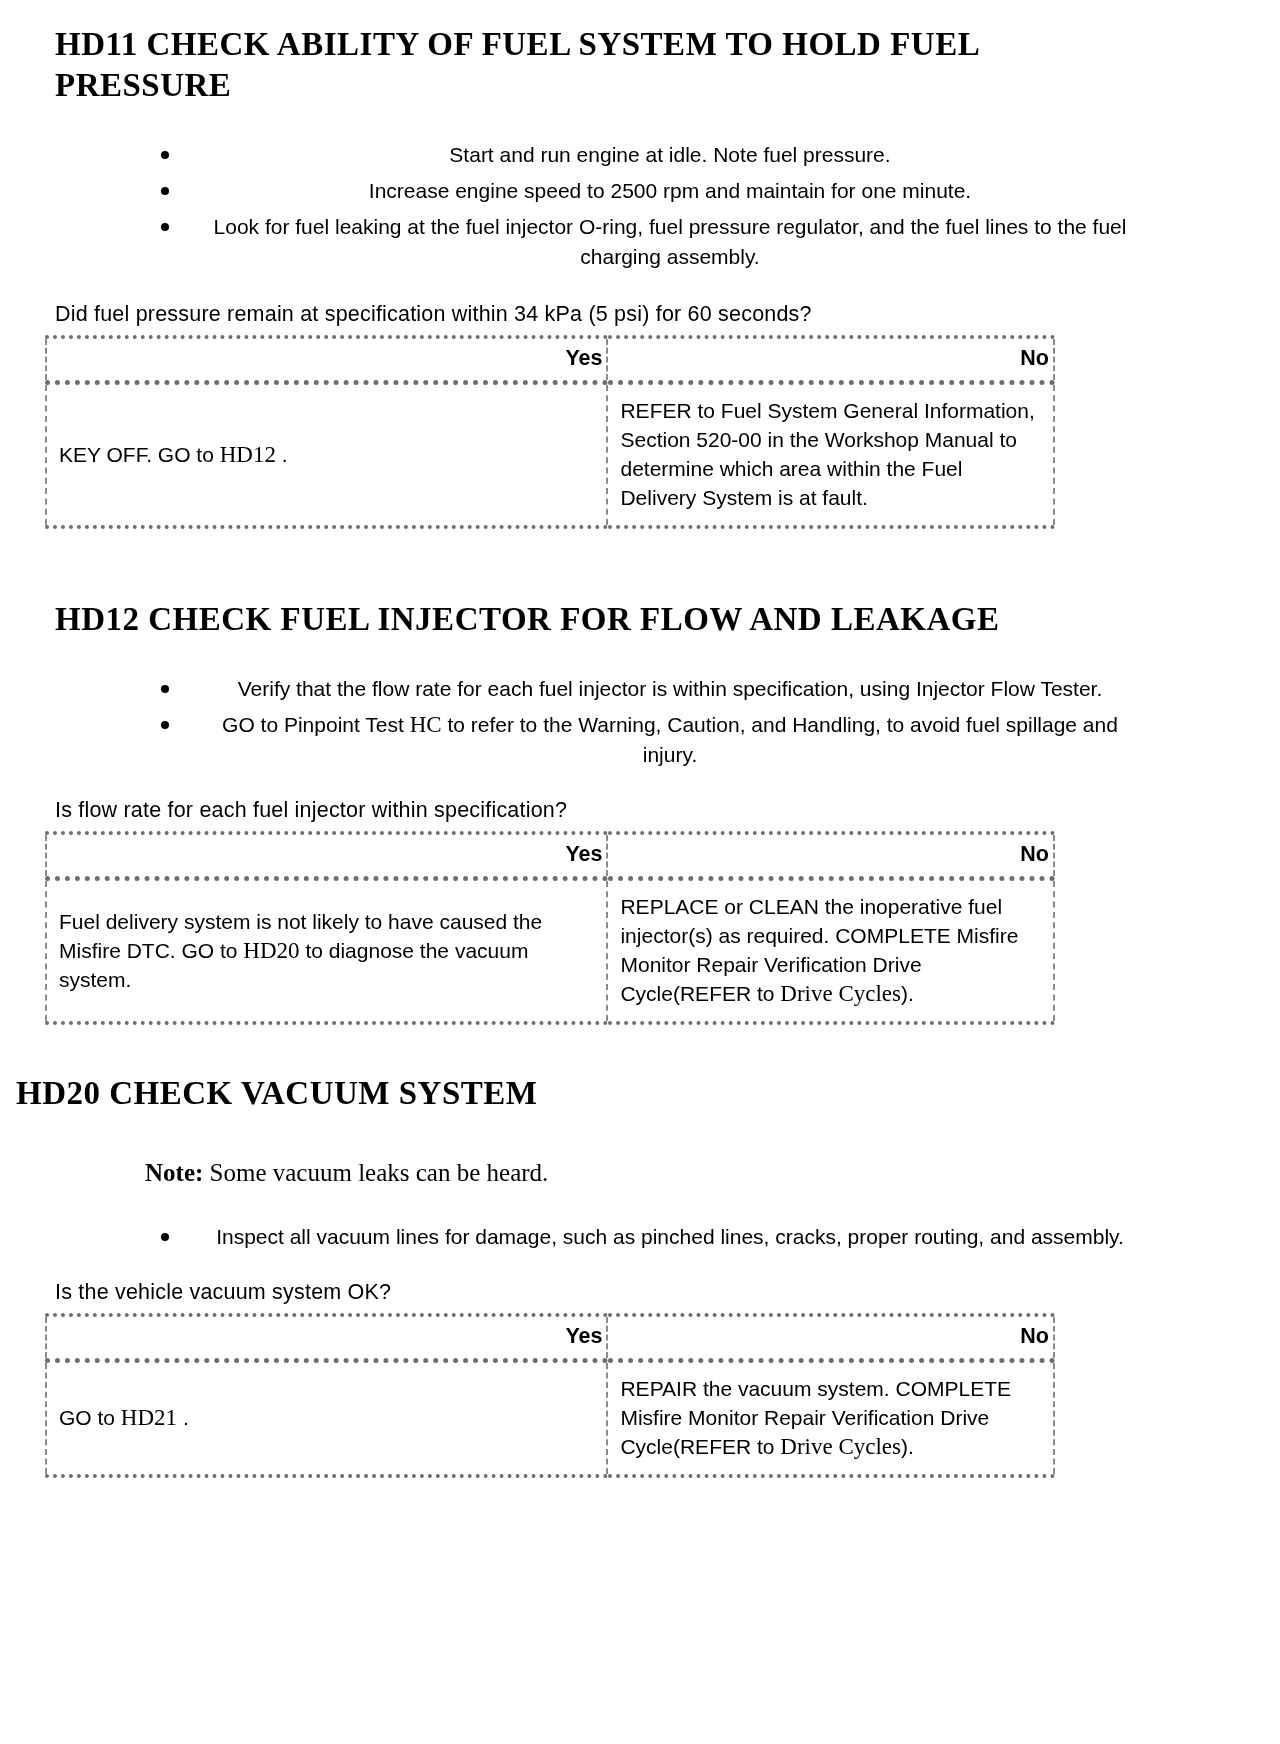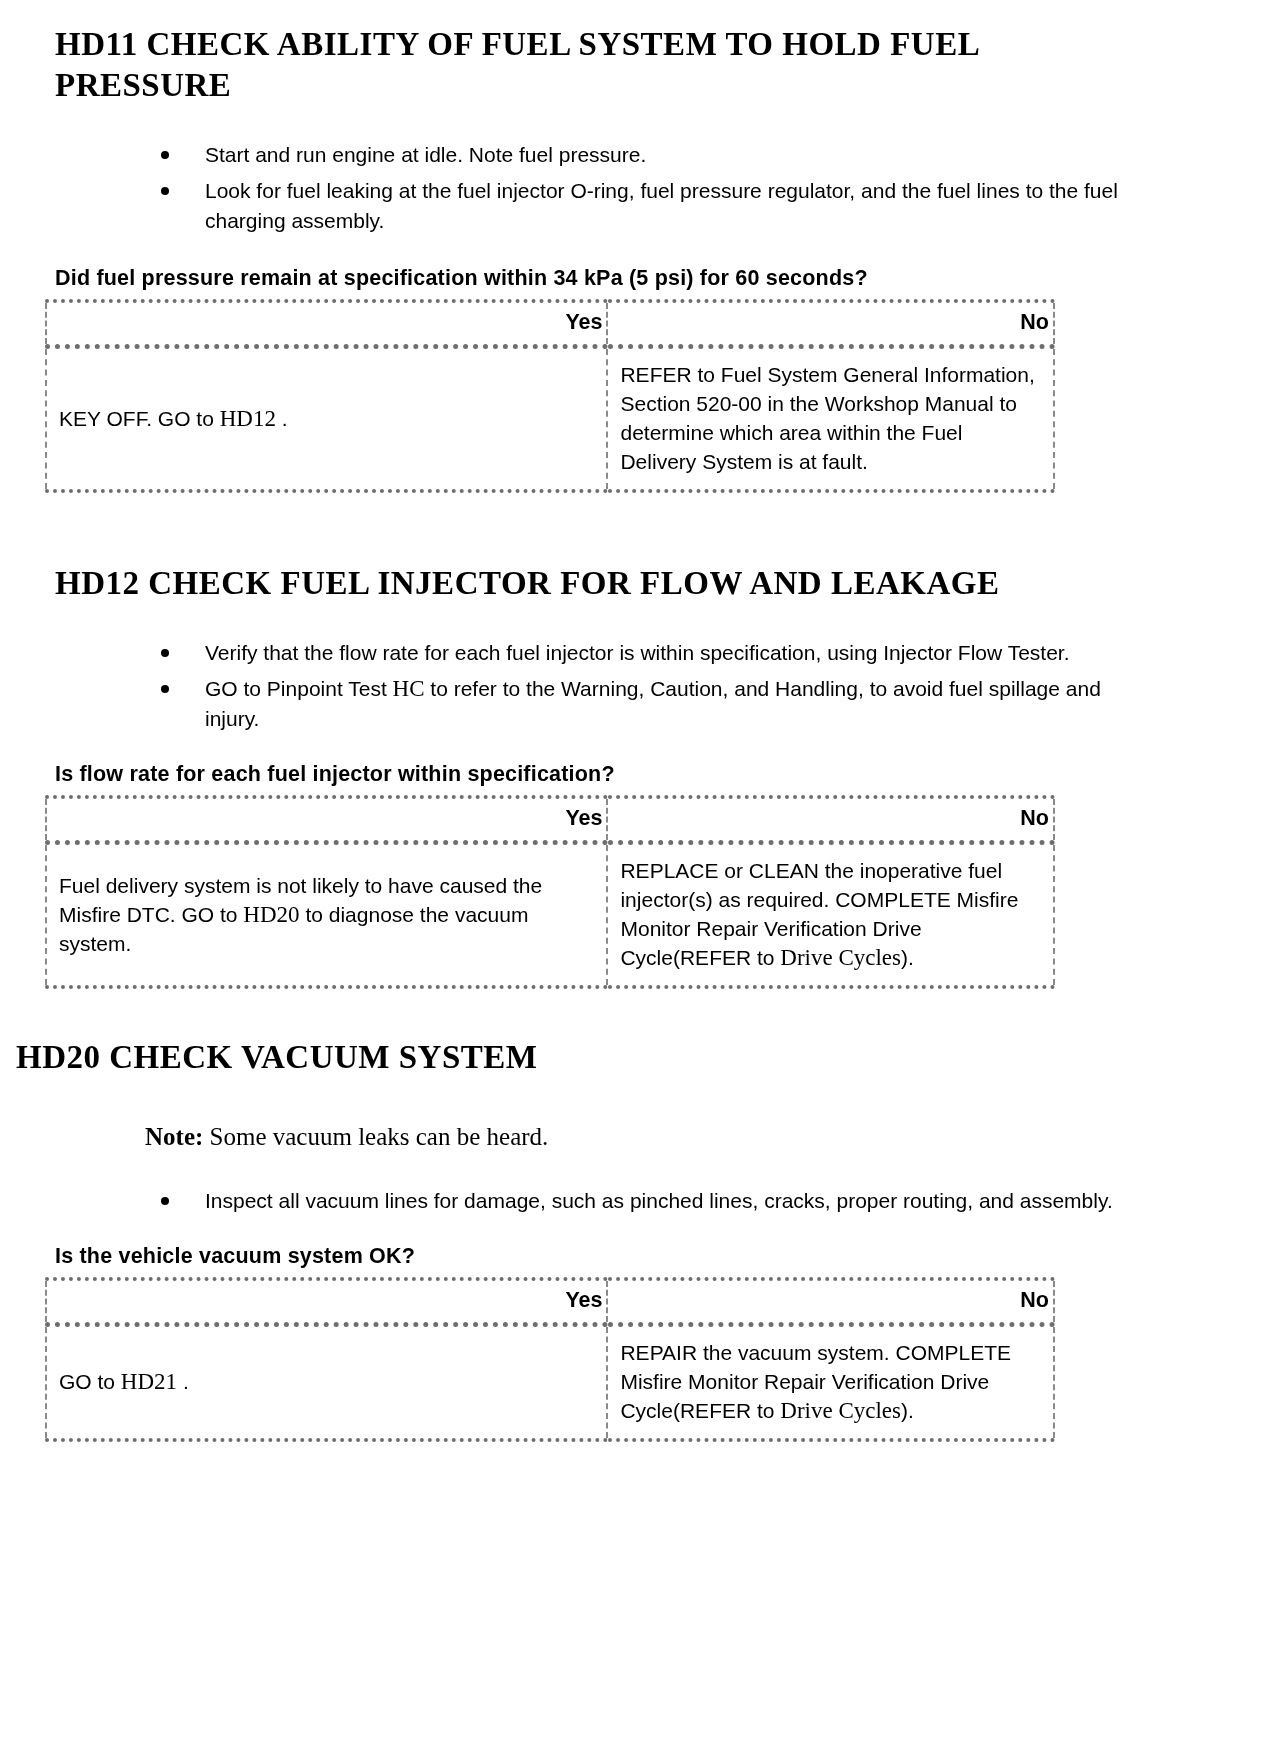"Start and run engine at" ul.bullets { text-align: none -> center }
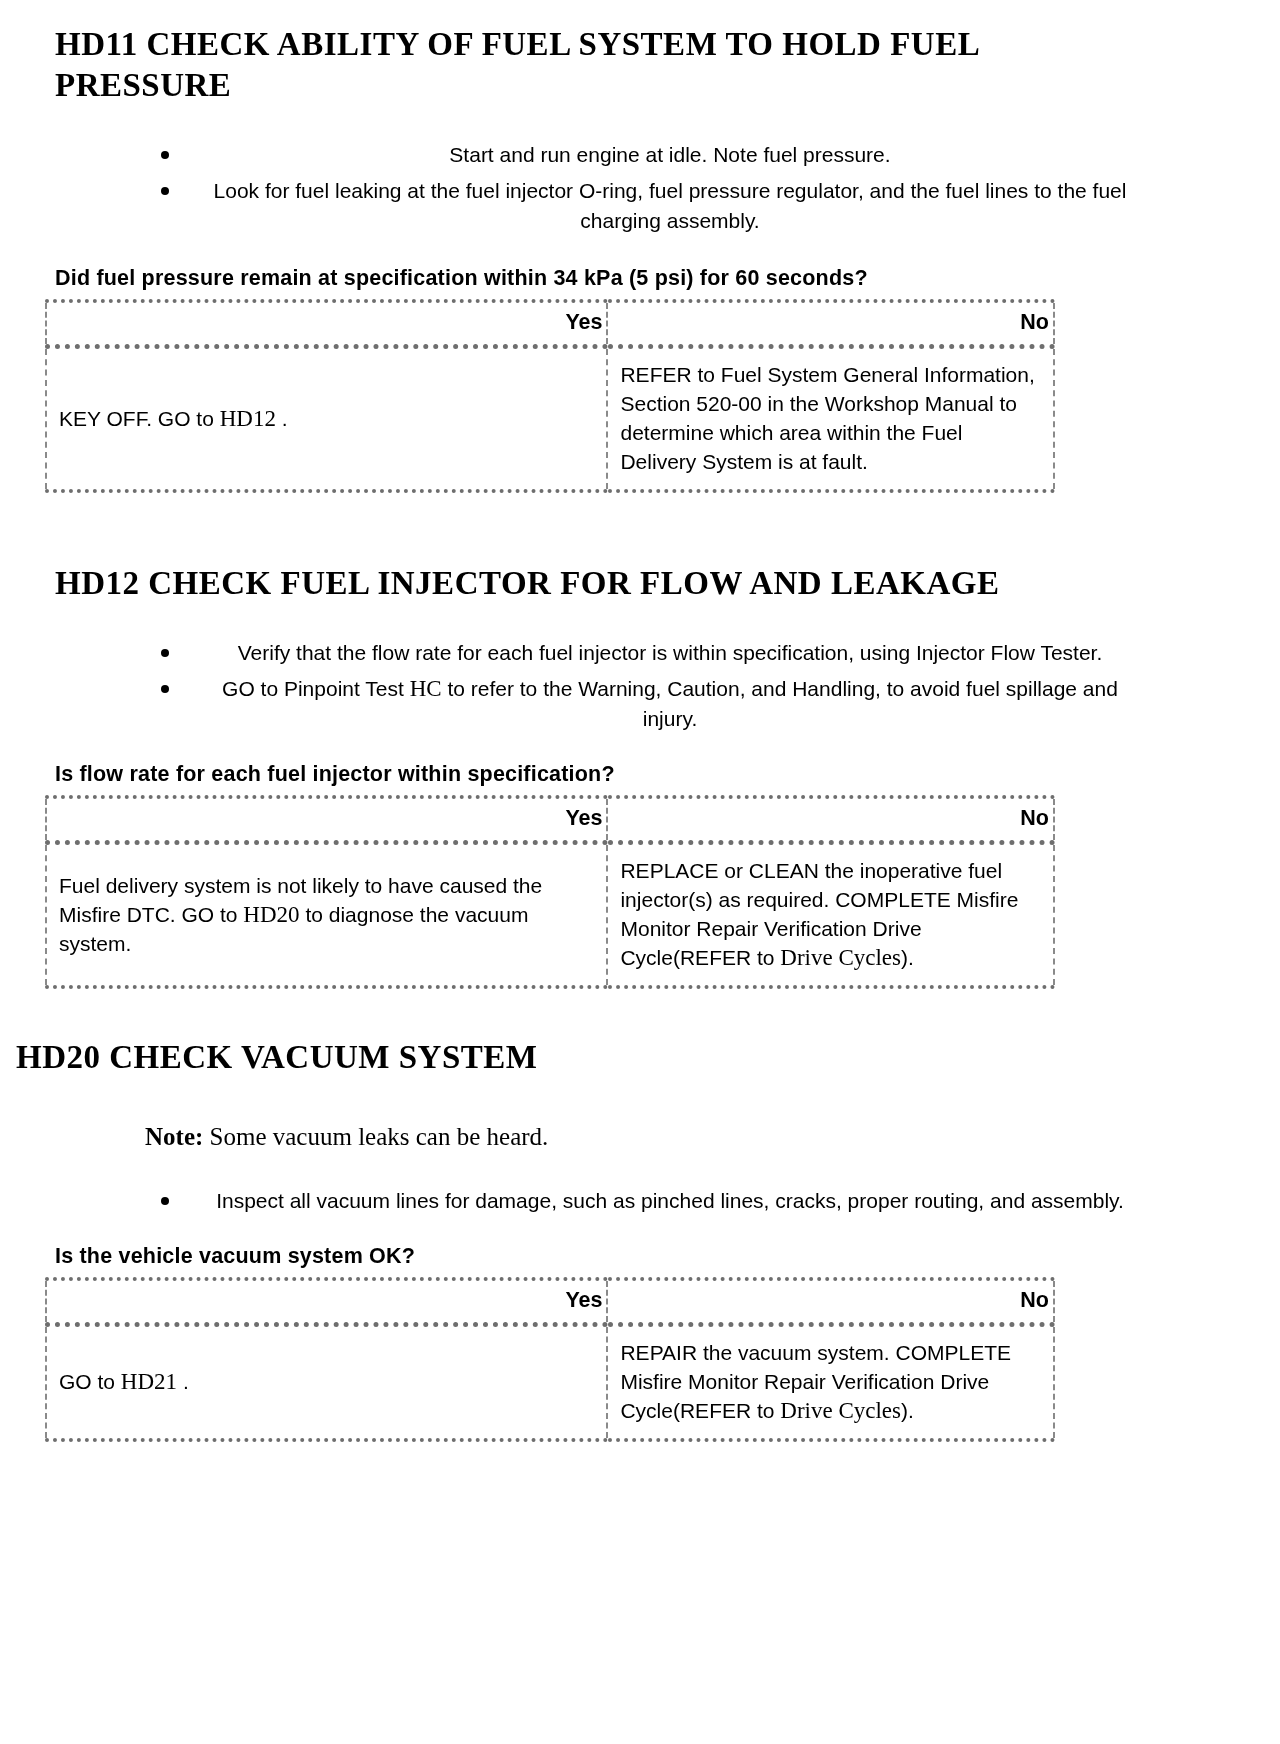"Increase engine speed to 2500" li { html: none -> <li> <span>Increase engine speed to 2500 rpm and maintain for one minute.</span> </li> }
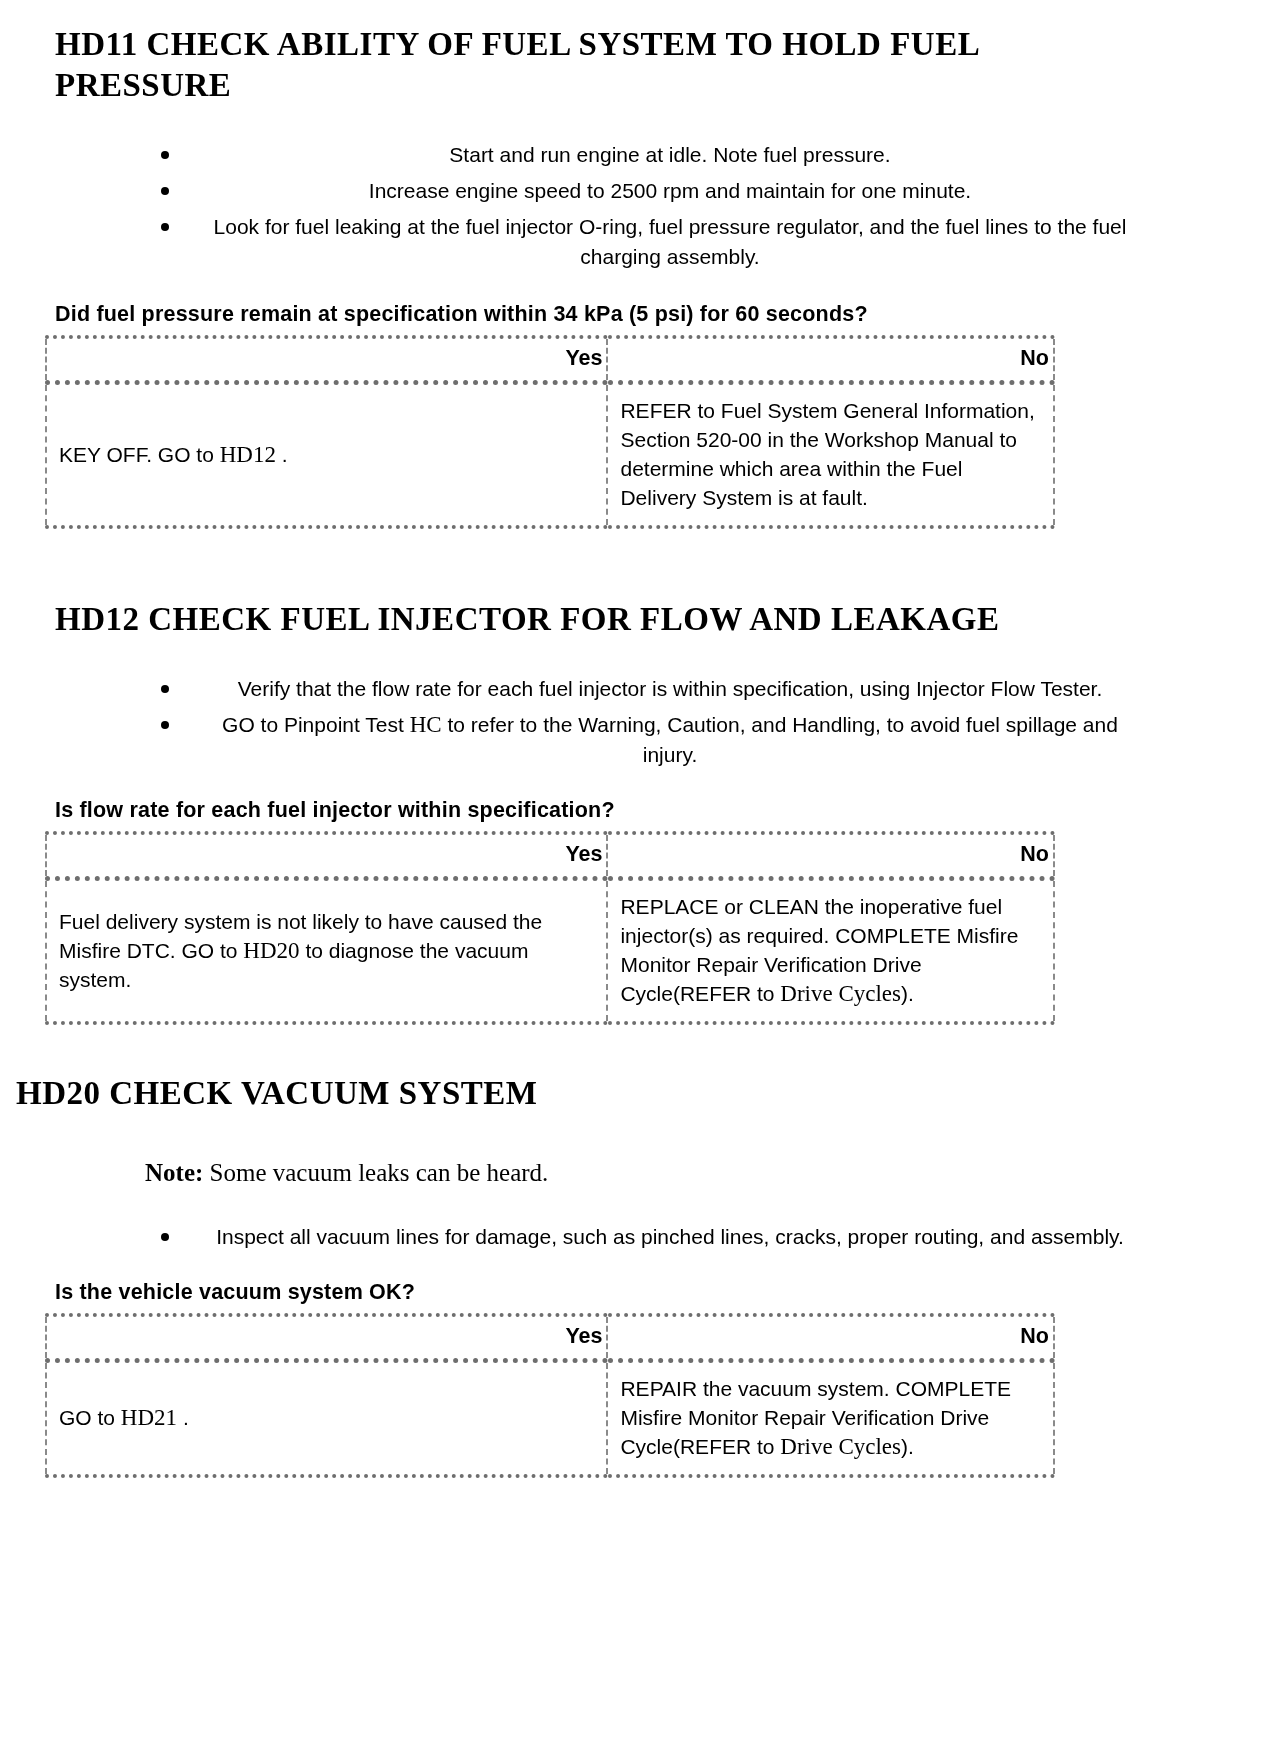"Did fuel pressure remain at" .question { font-weight: bold -> normal }
